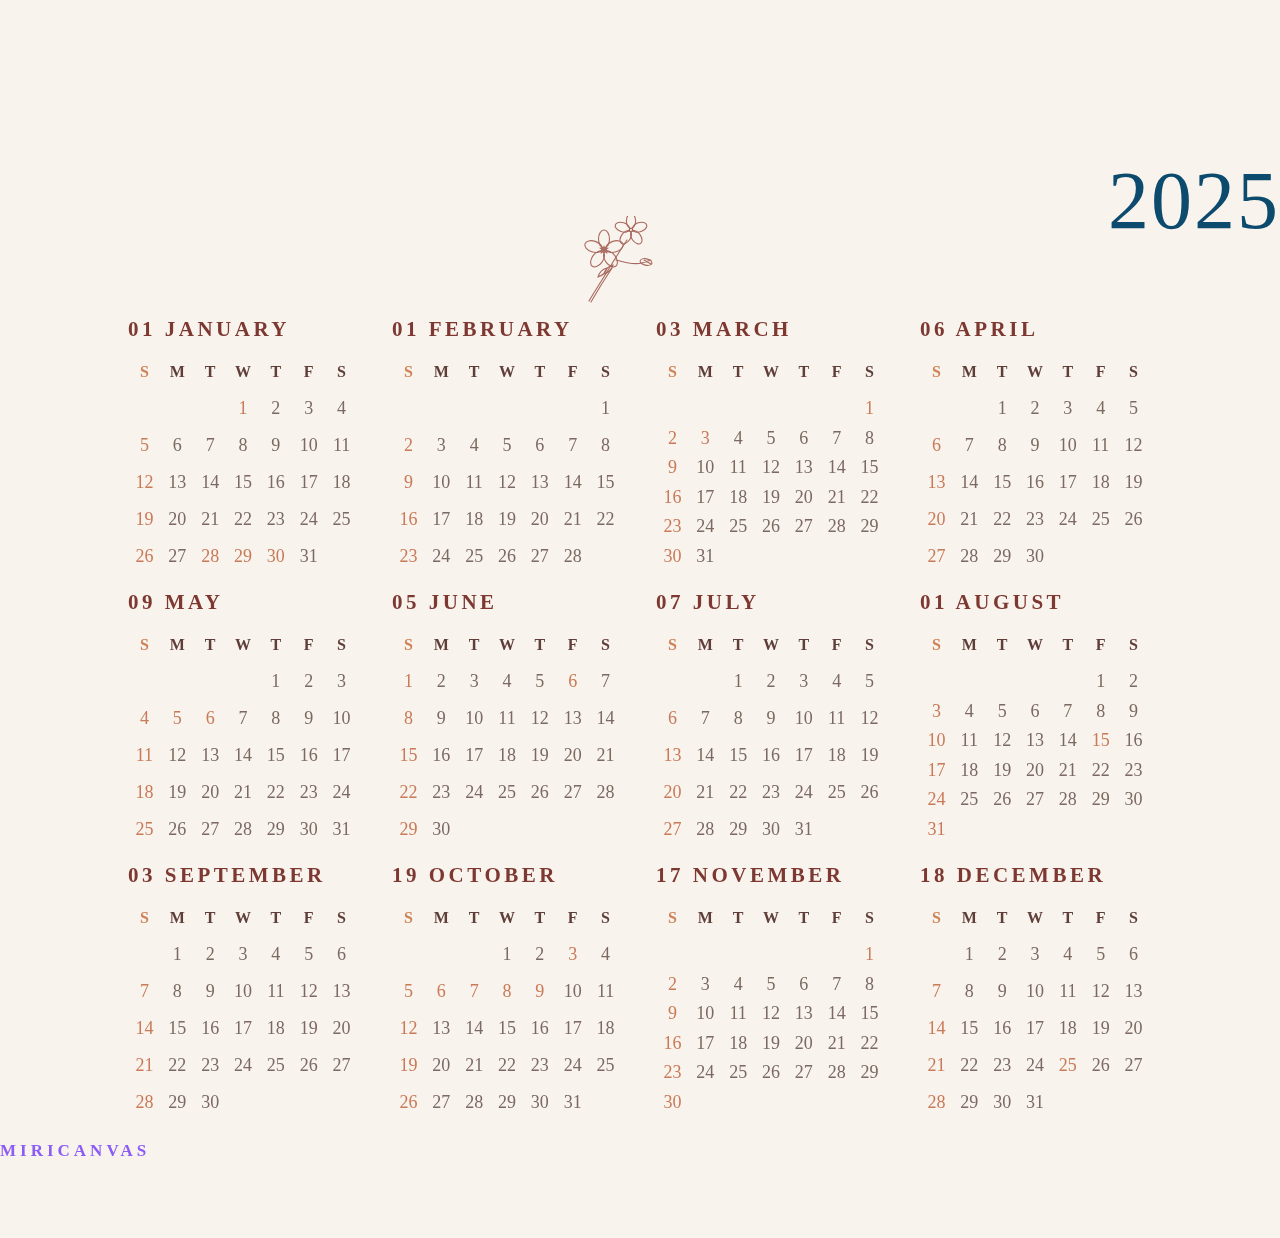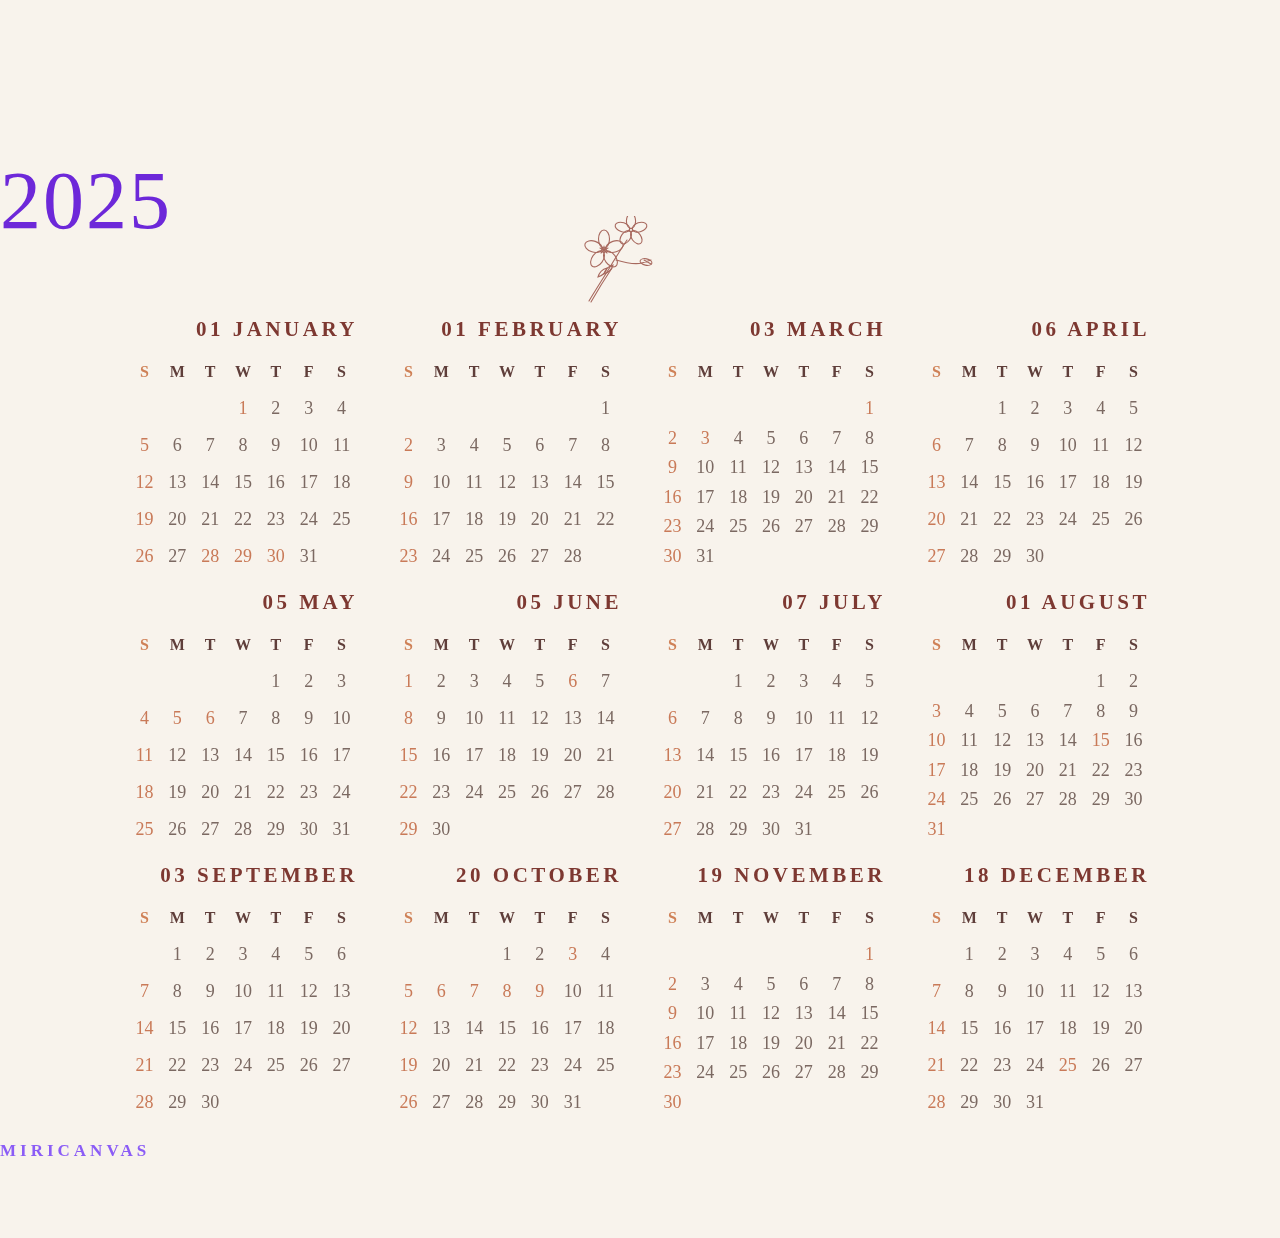"2025" .year-title { color: #6d28d9 -> #0c4a6e; text-align: left -> right }
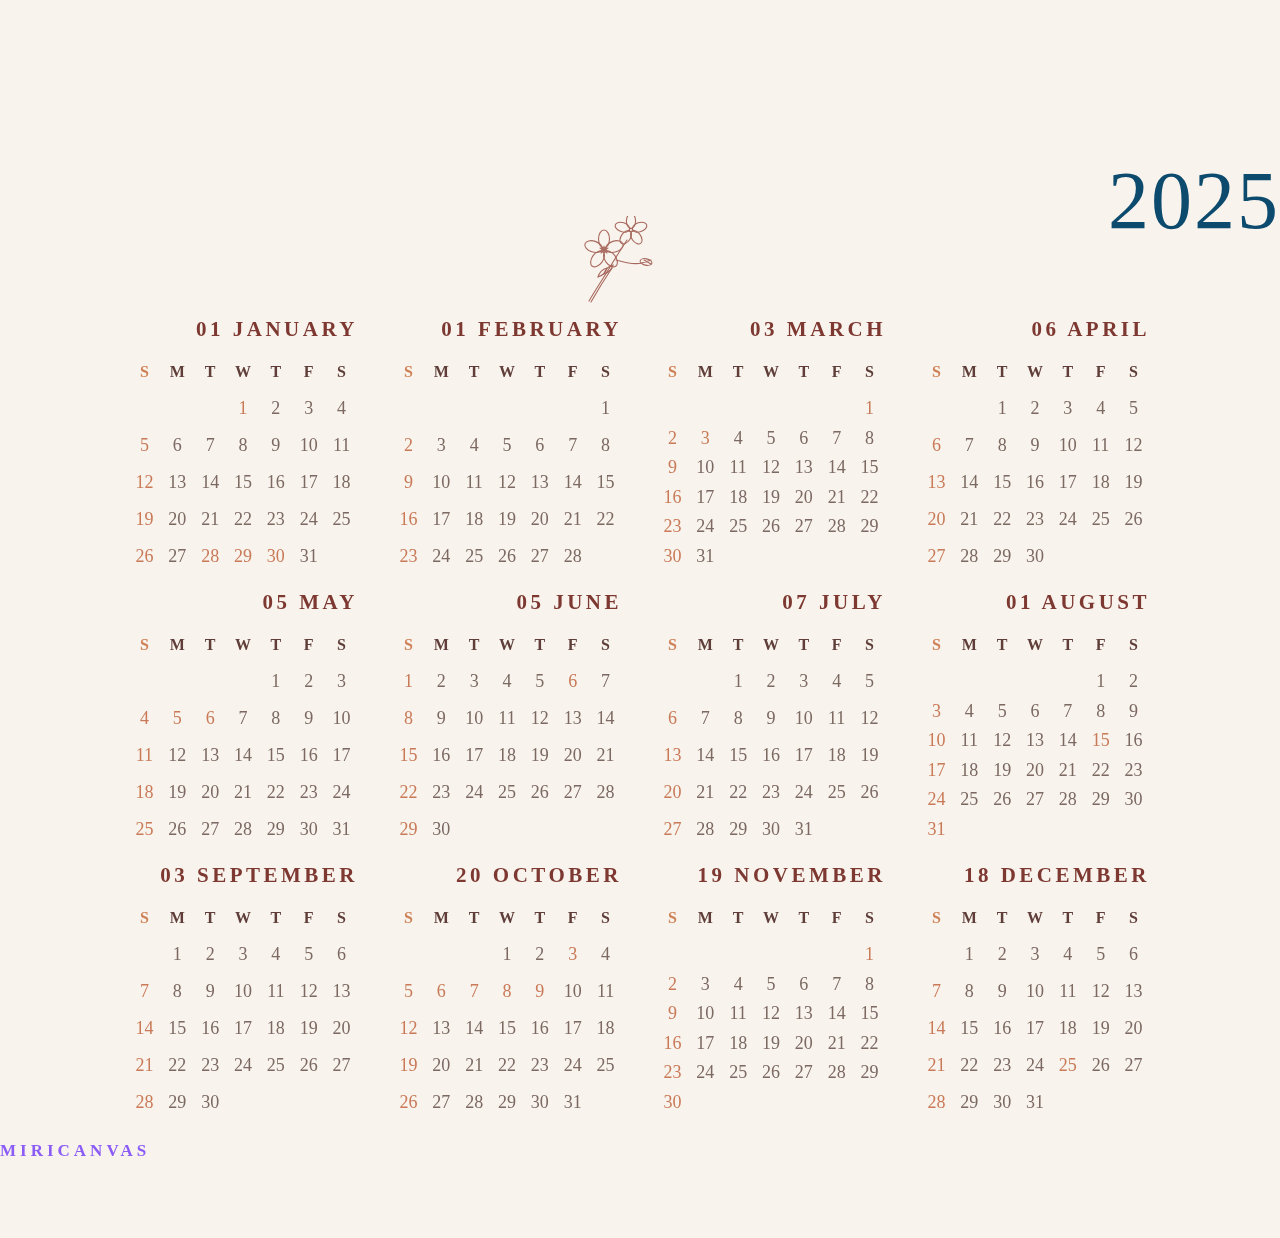"01 JANUARY" .month-title { text-align: right -> left }
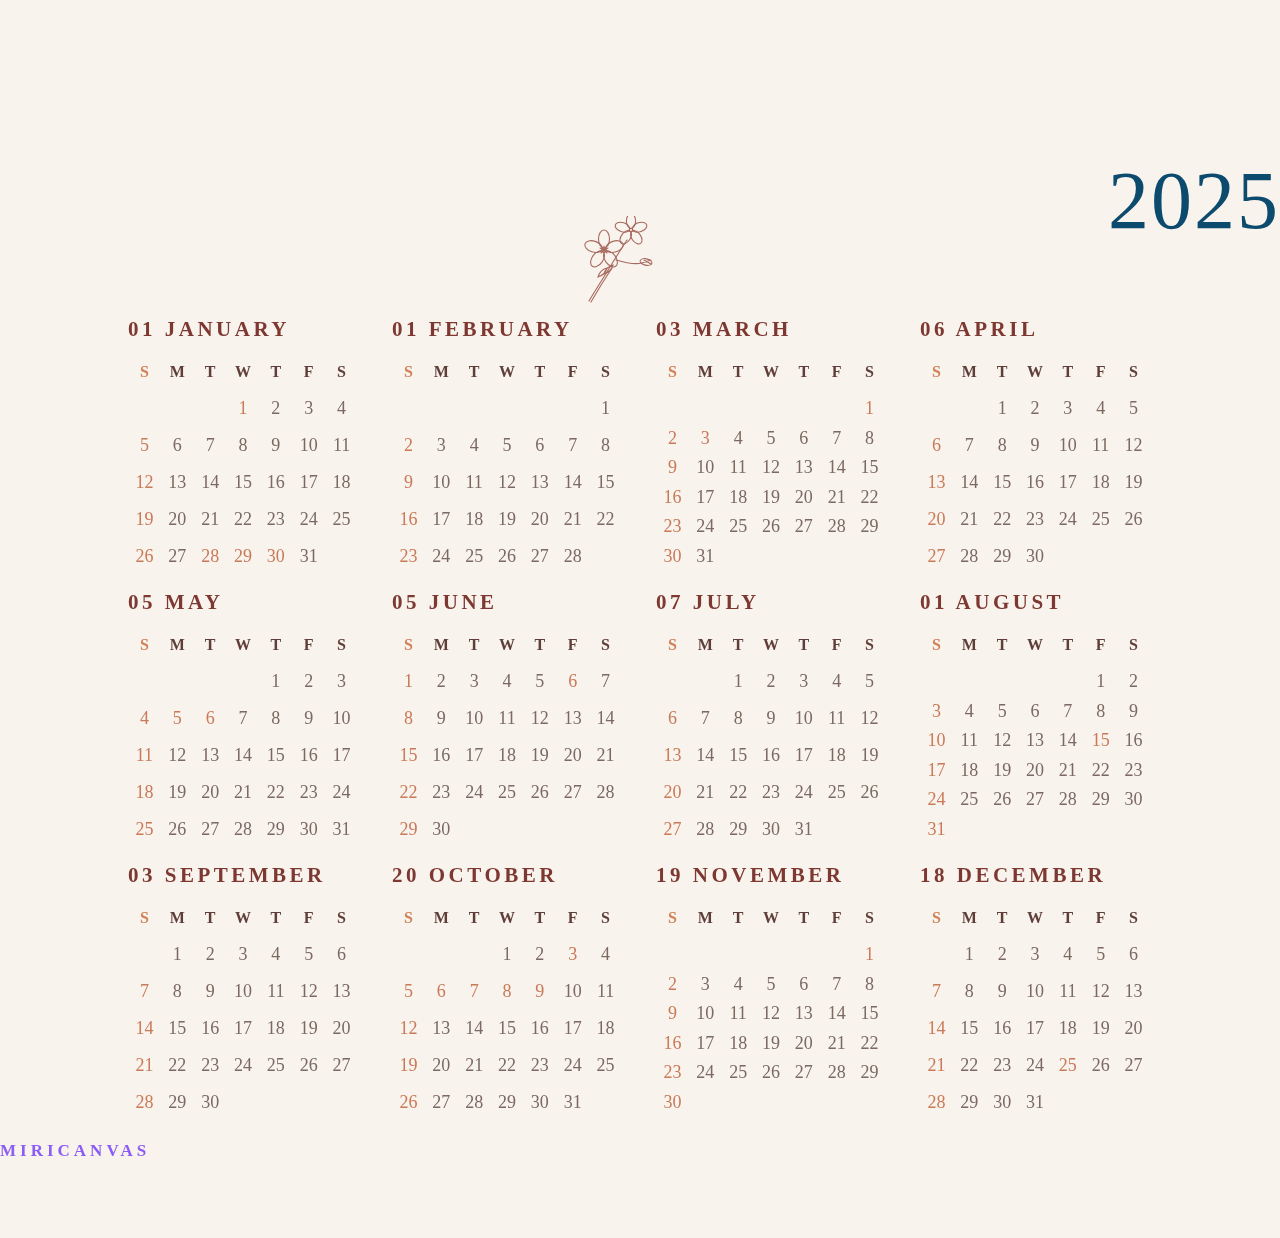"05 MAY" div.month-title { text: 05 -> 09 }
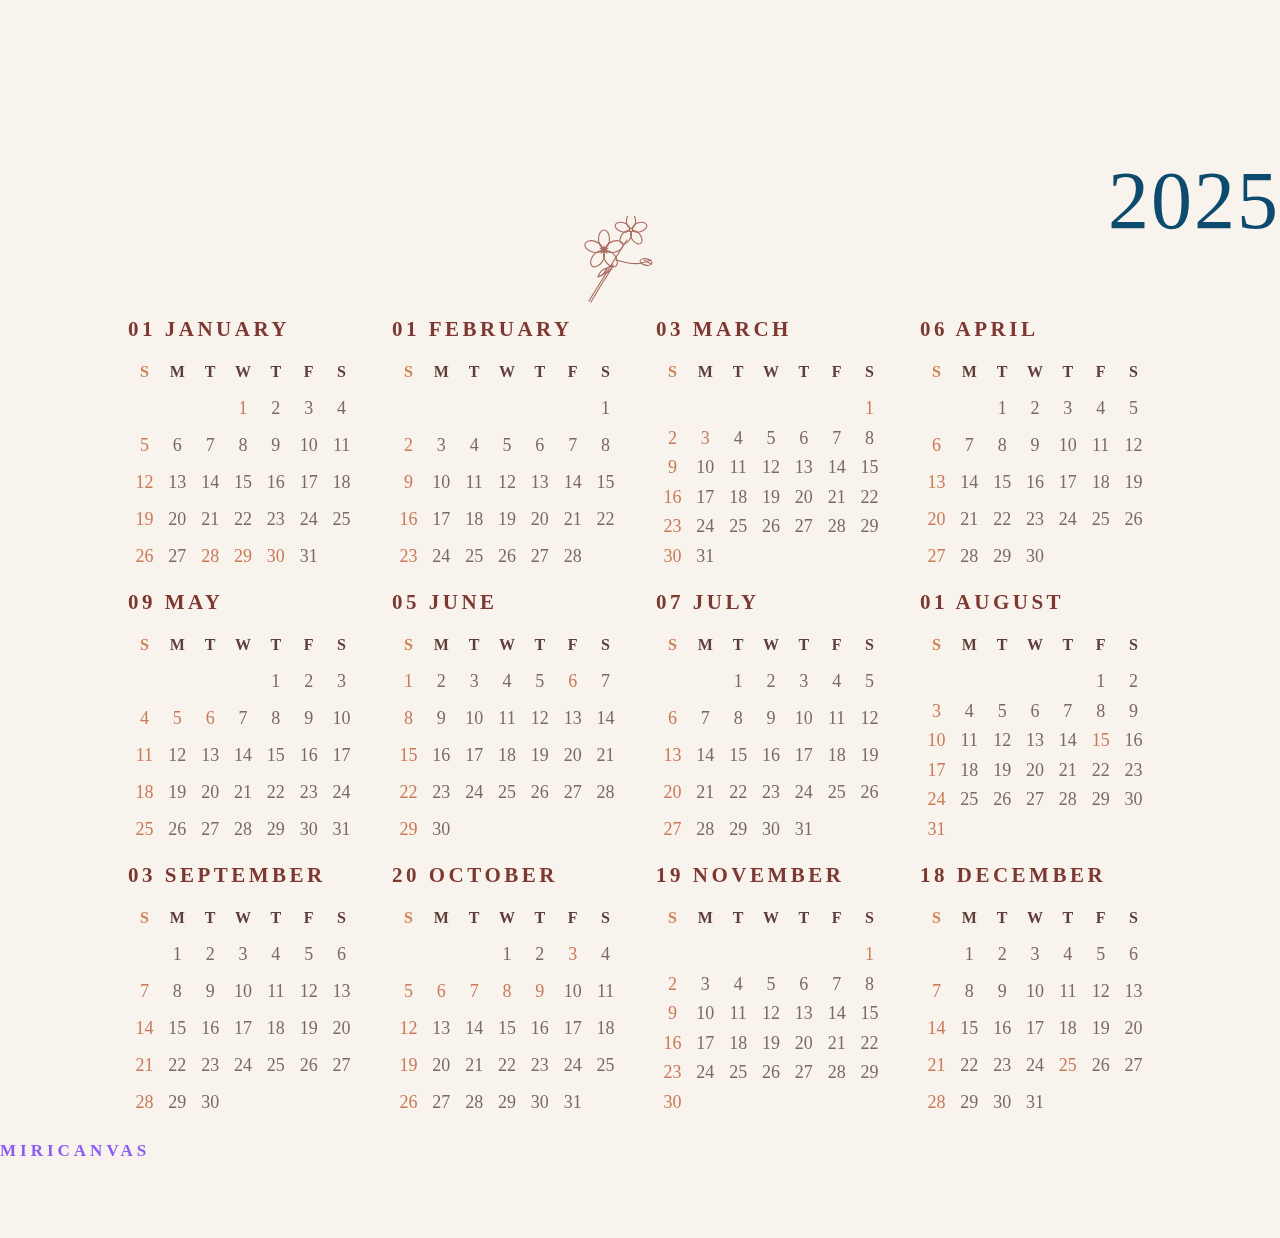"20 OCTOBER" div.month-title { text: 20 -> 19 }
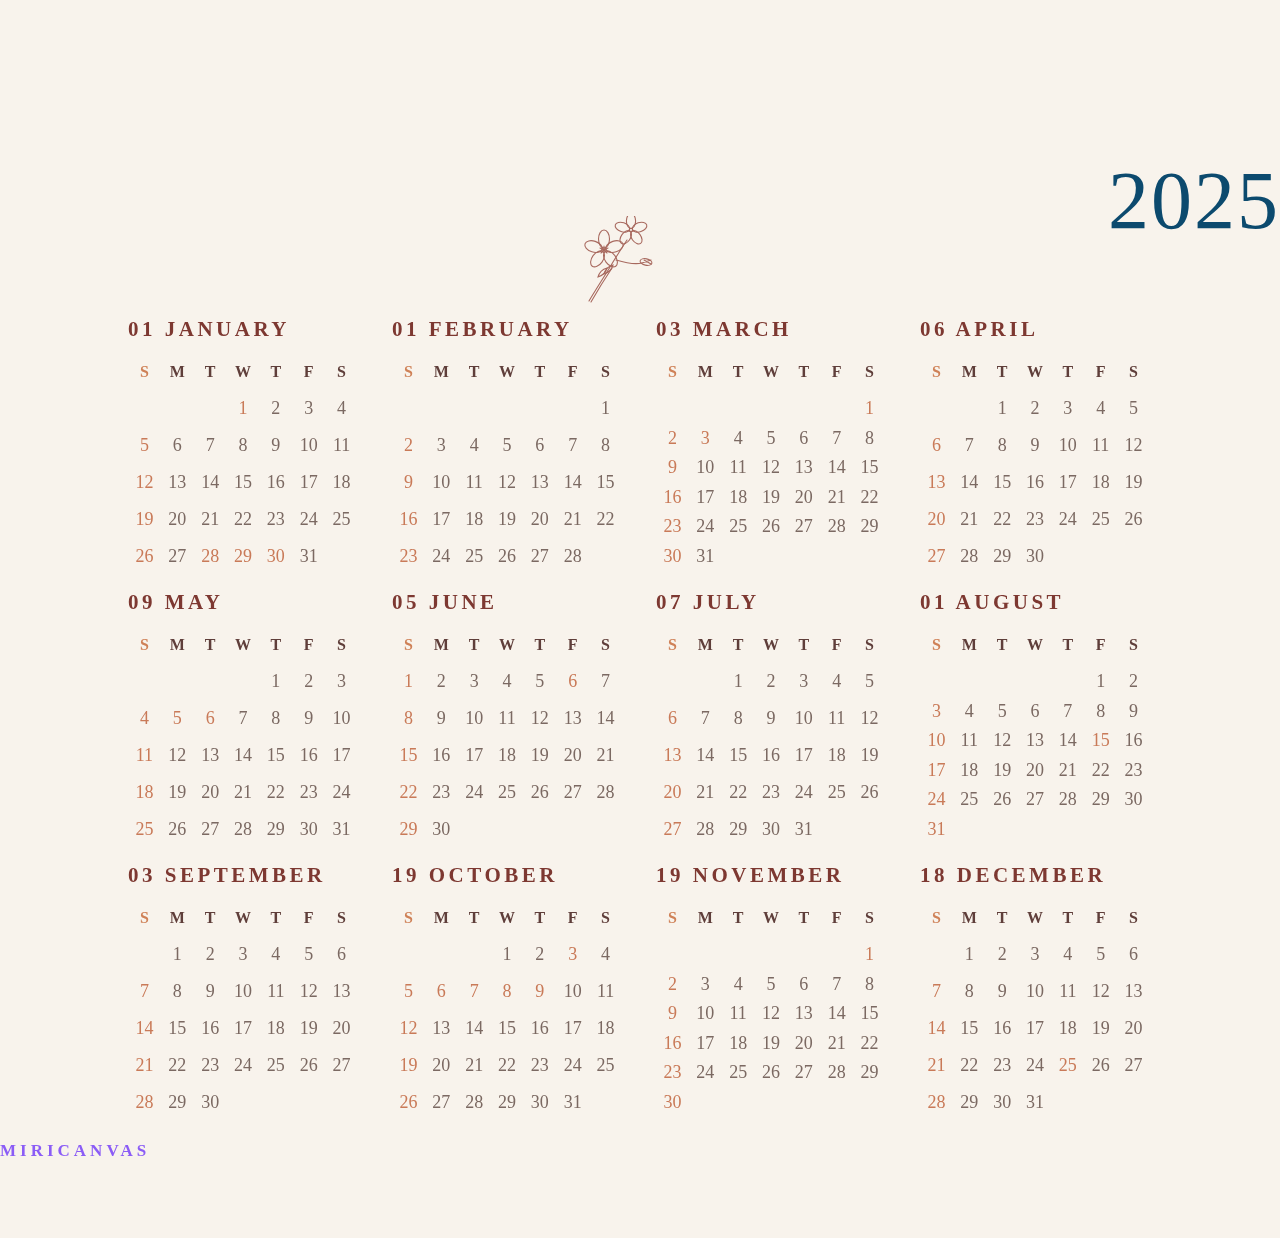"19 NOVEMBER" div.month-title { text: 19 -> 17 }
